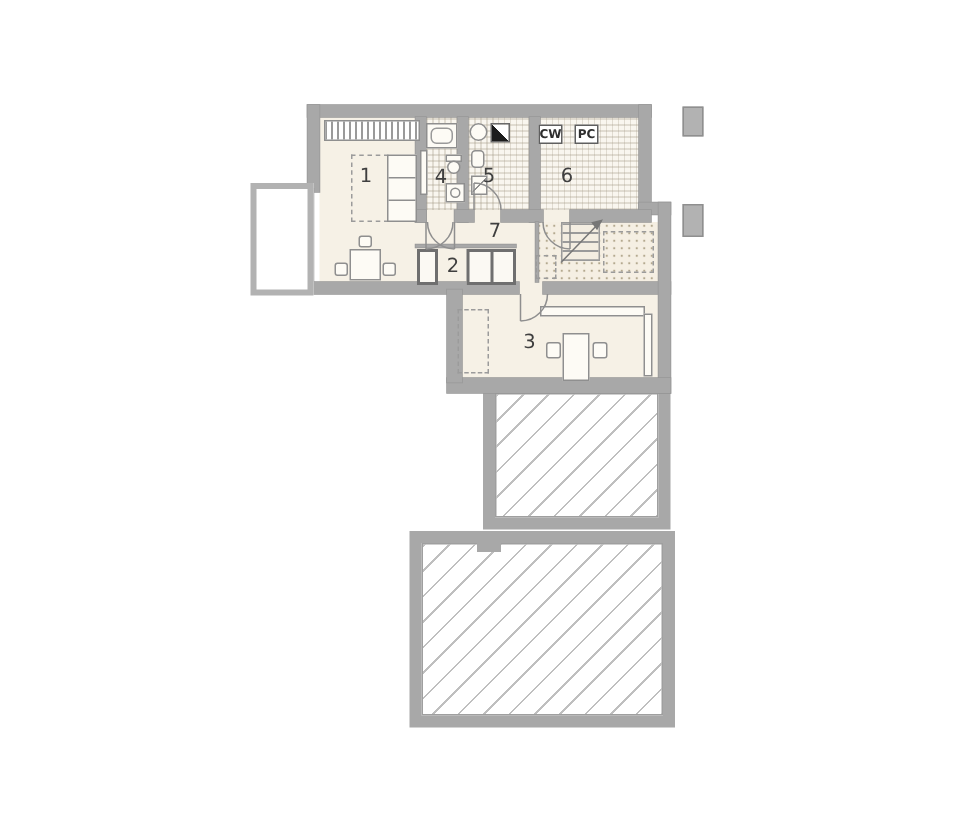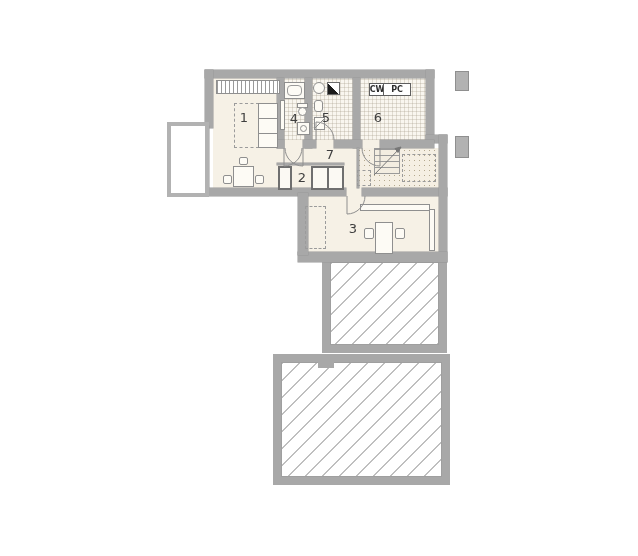"CW" div.equip-box { left: 369px -> 359px }
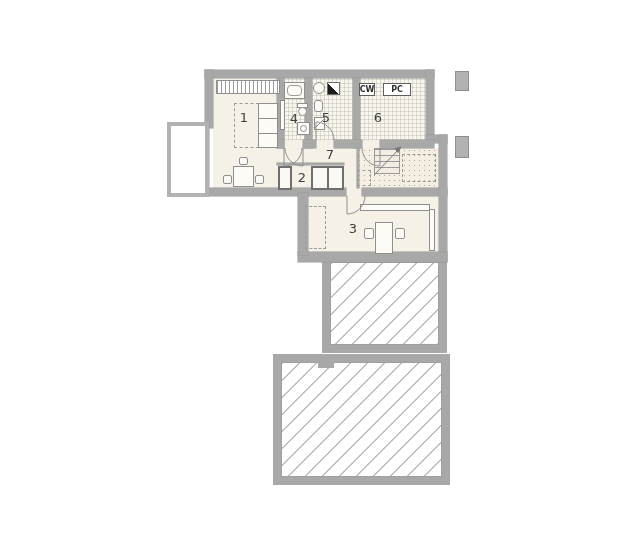"PC" div.equip-box { width: 28px -> 16px }
